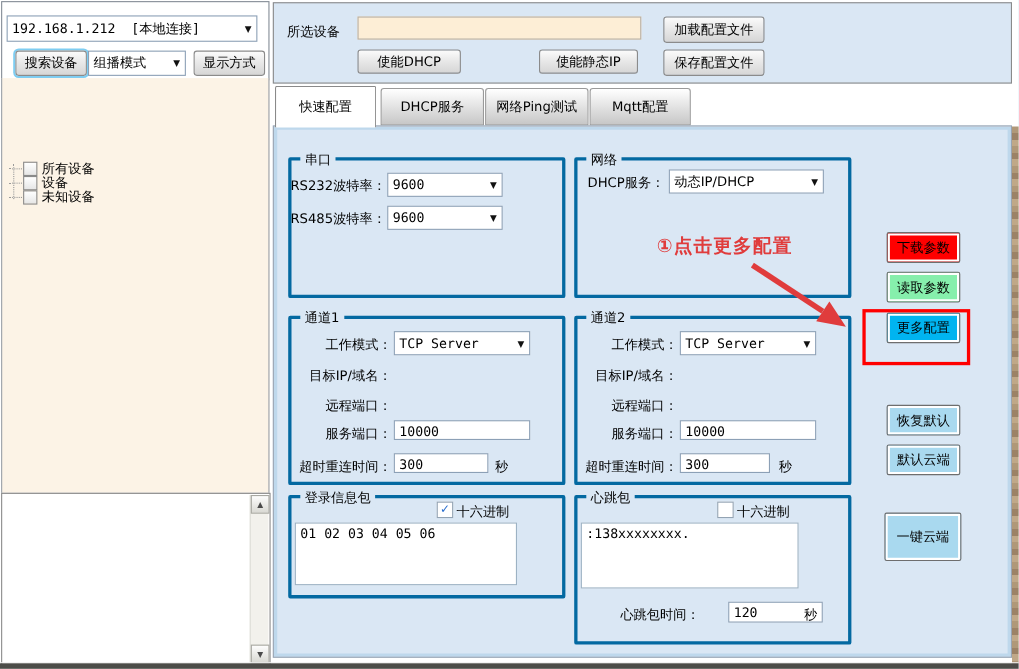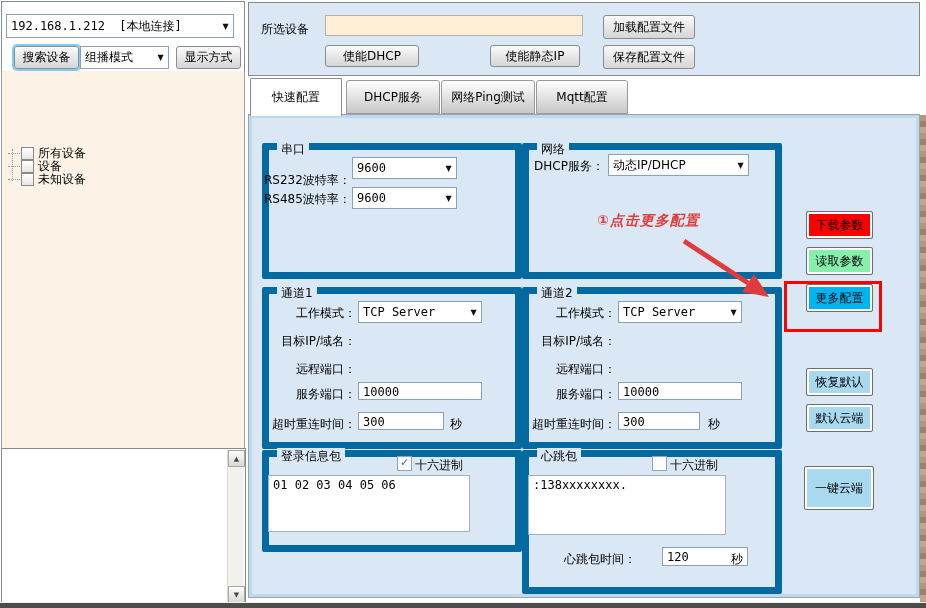"串口" .group { border: 7px solid #0369a1 -> 3px solid #0369a1 }
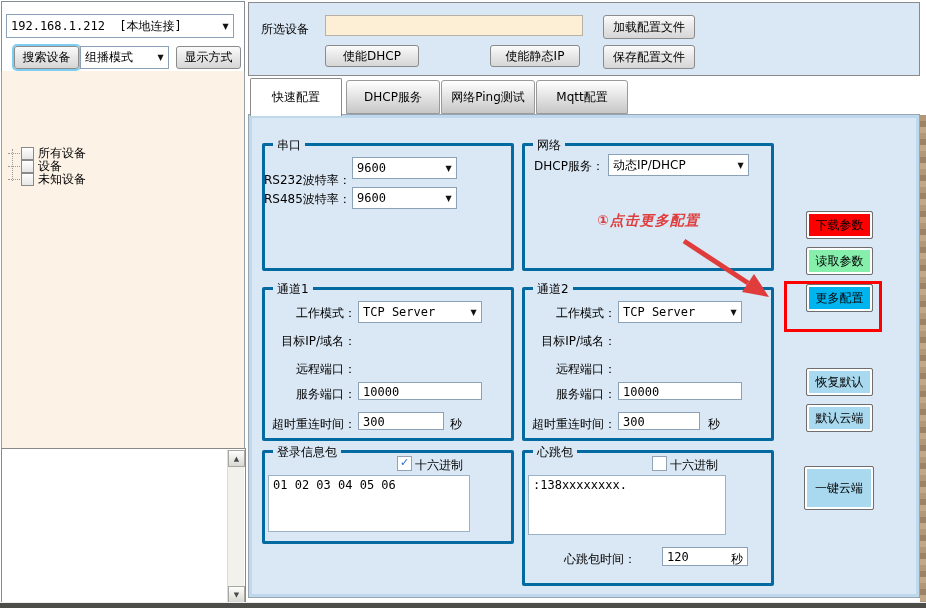"RS232波特率：" span.lbl { top: 172px -> 161px }
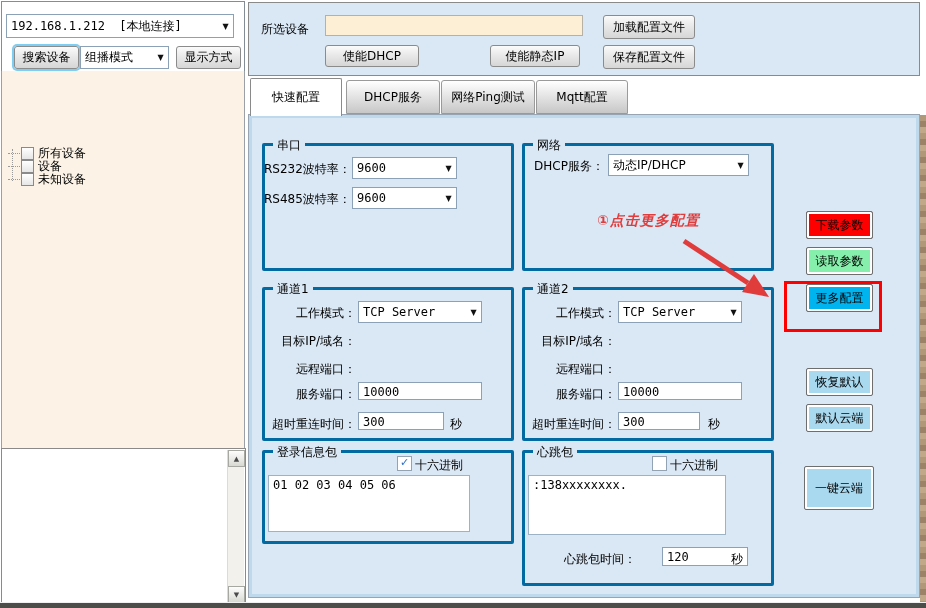"①点击更多配置" span { font-size: 14px -> 17px; font-style: italic -> none }
